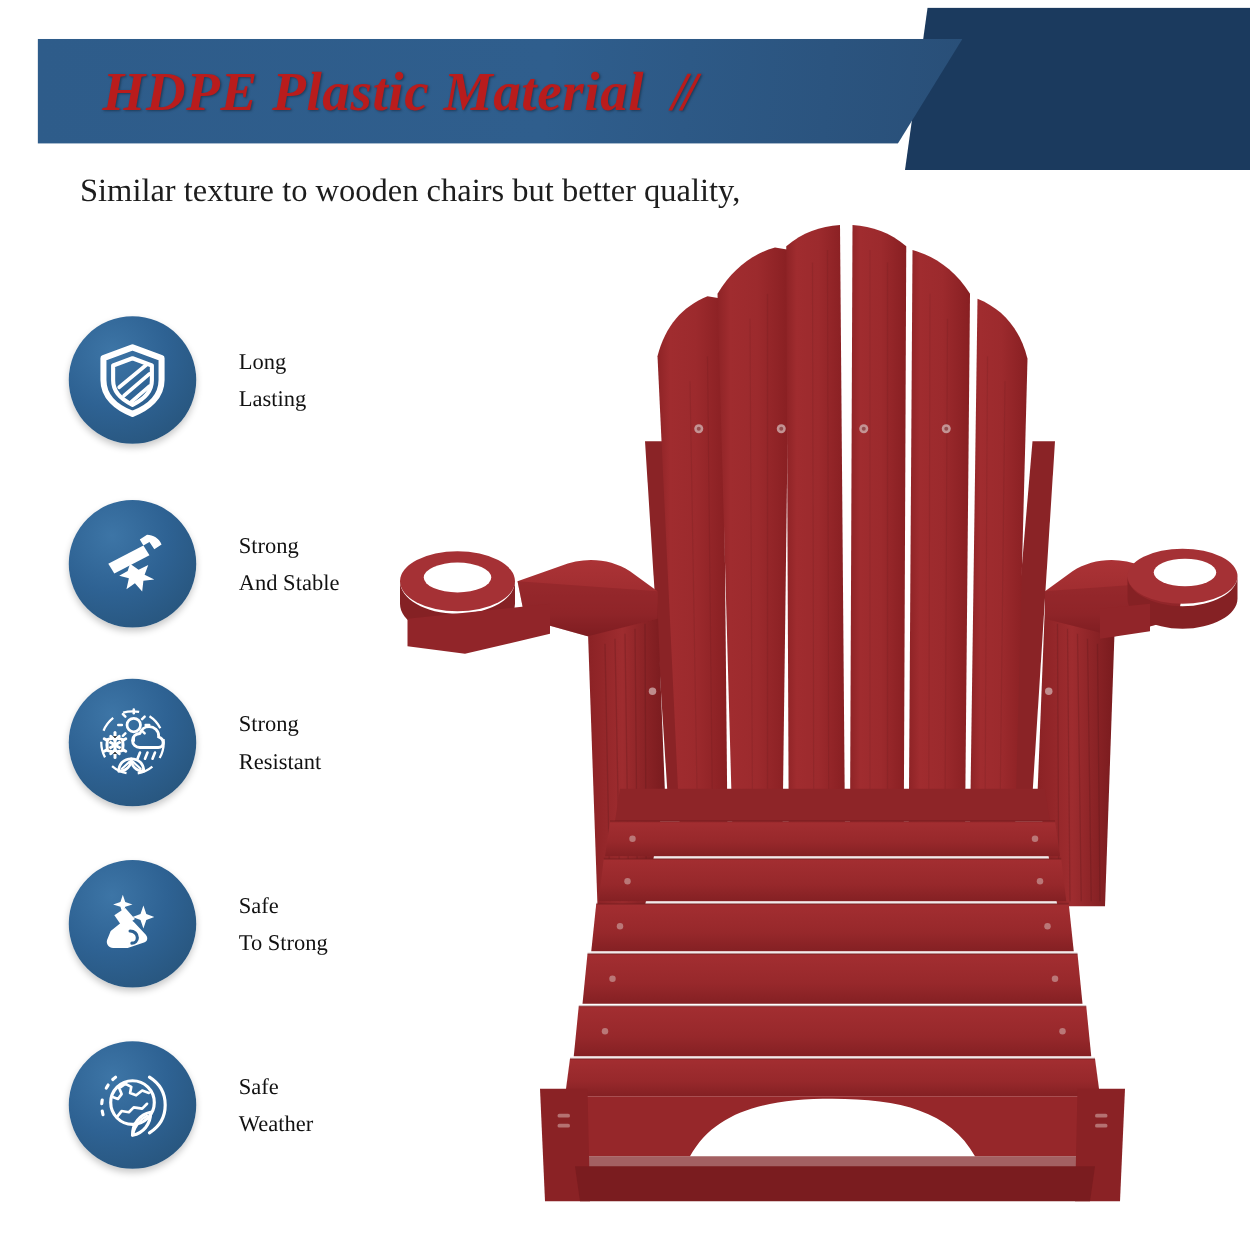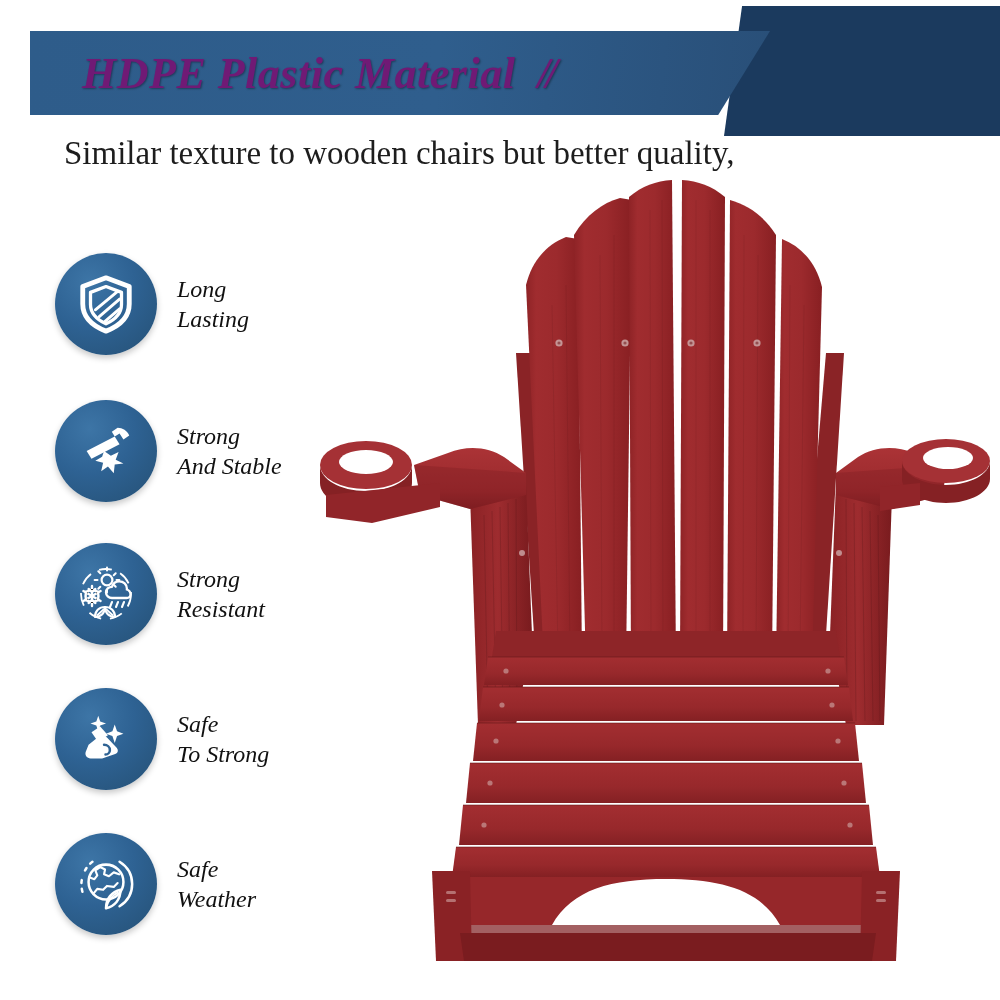"HDPE Plastic Material //" #banner-title { color: #701a75 -> #b91c1c }
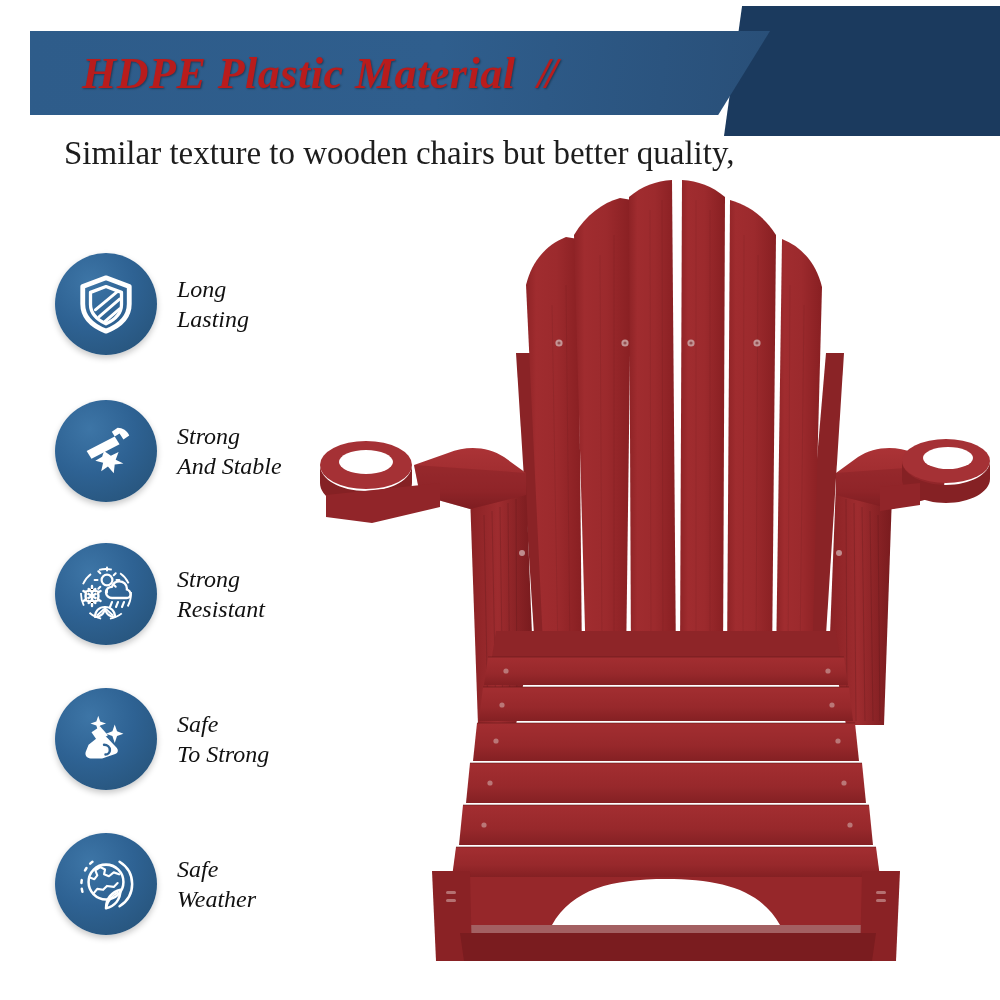"Similar texture to wooden chairs" #subtitle { font-size: 33px -> 26px }
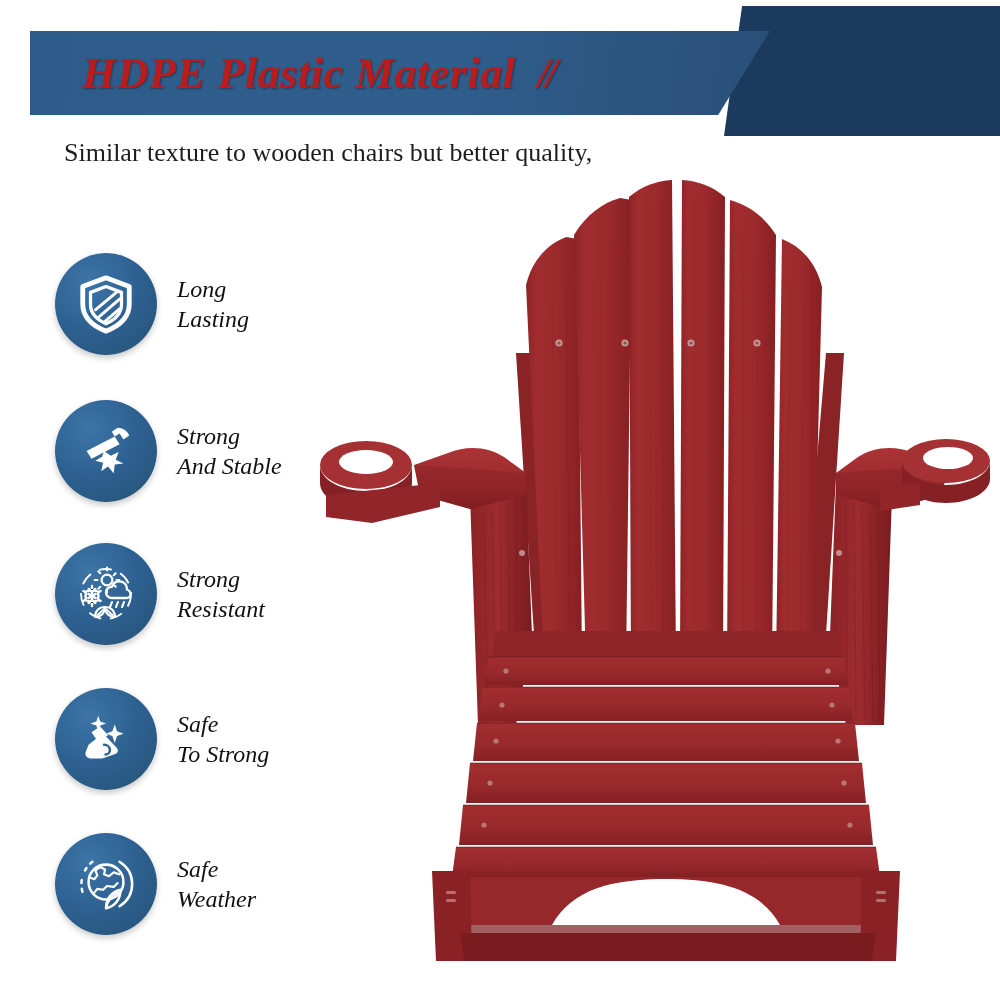"Long" .feature-label { font-size: 24px -> 18px; font-style: italic -> none; margin-left: 20px -> 34px }
